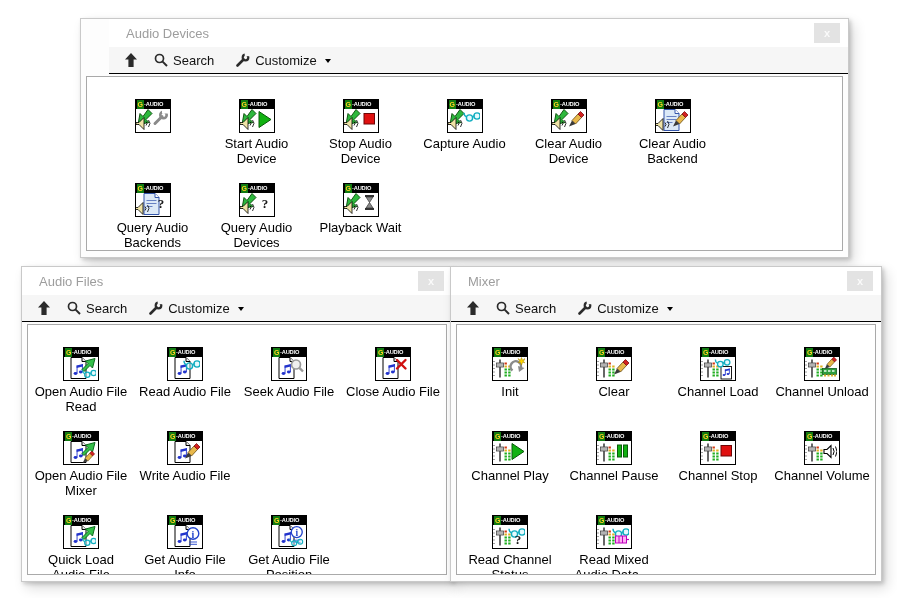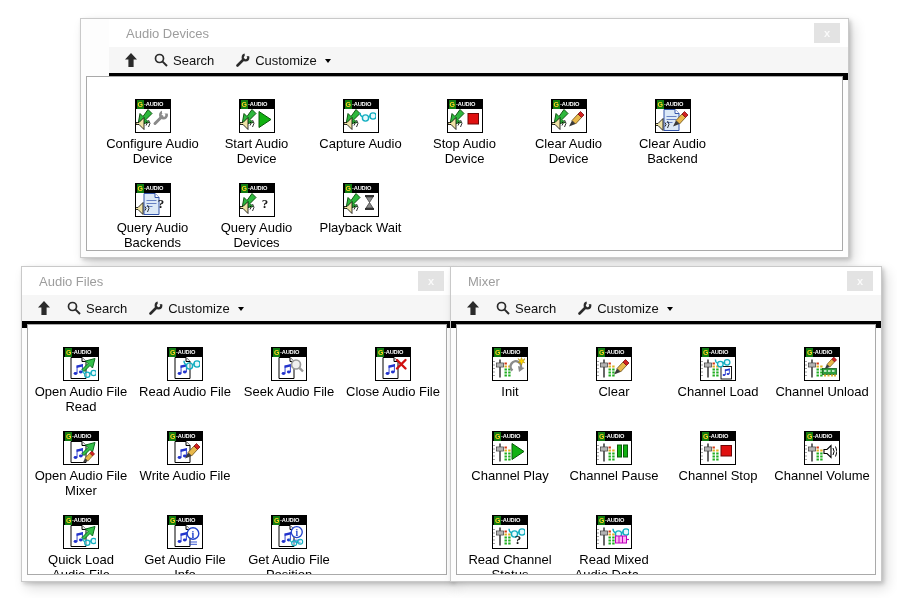"Search" .toolbar { border-bottom: 7px solid #000000 -> 1px solid #000000 }
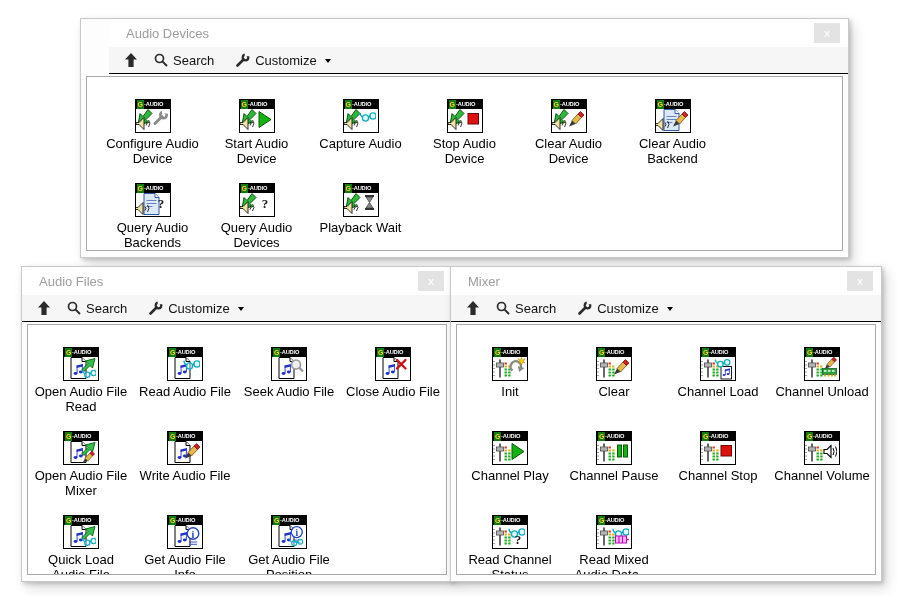"Configure Audio Device" div.label { html: <div>Configure Audio Device</div> -> none }
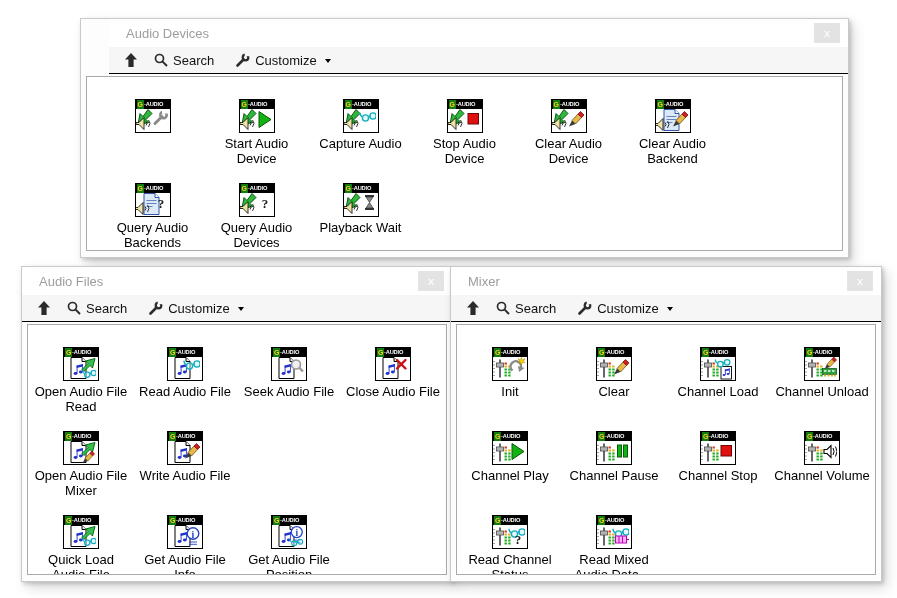"Capture Audio" div.cell { order: before "Stop Audio Device" -> after "Stop Audio Device" }
